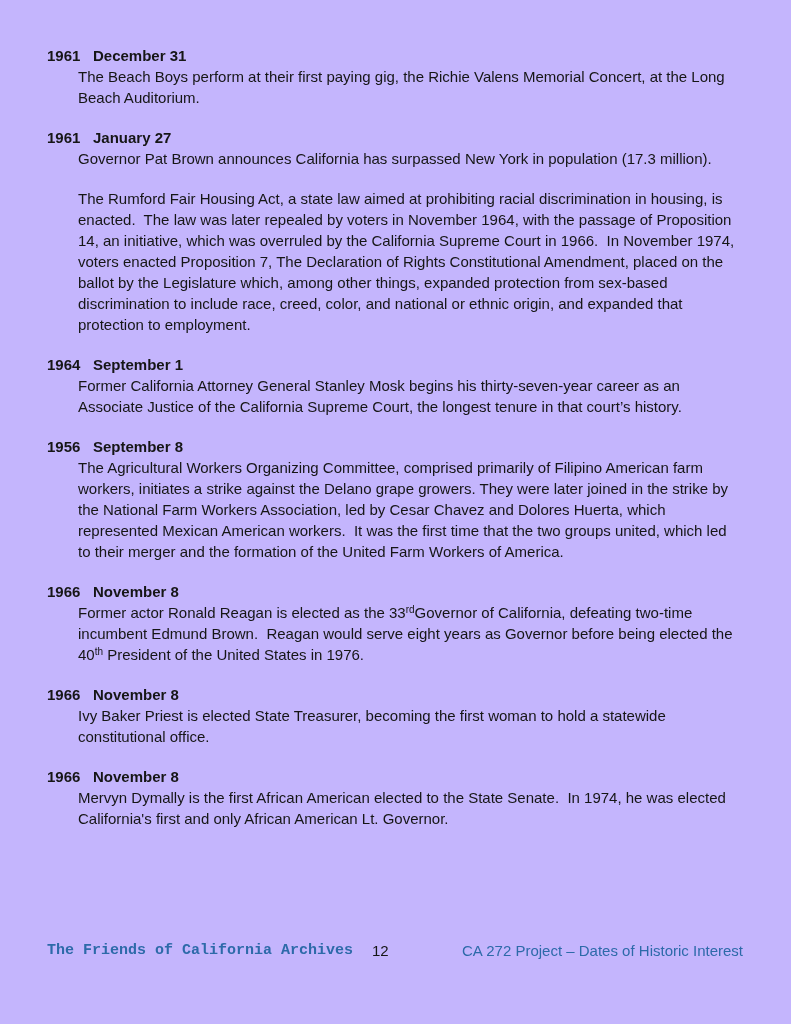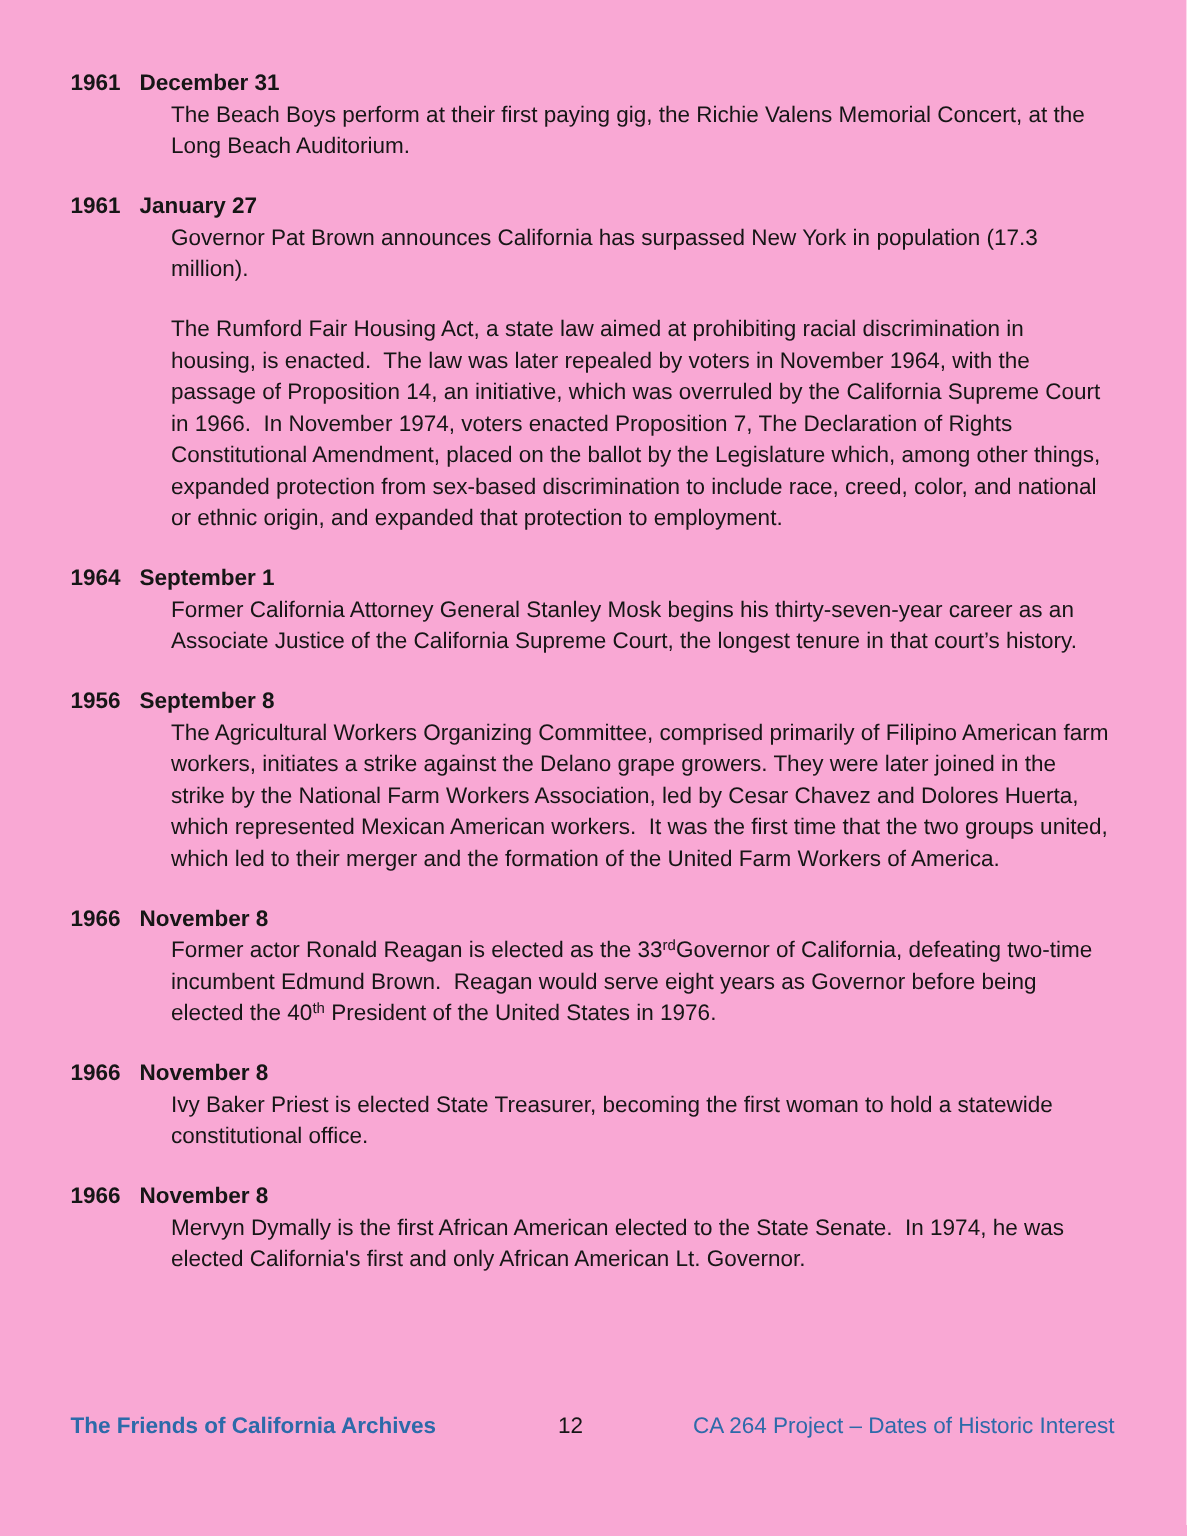"1961 December 31" .page { background: #f9a8d4 -> #c4b5fd }
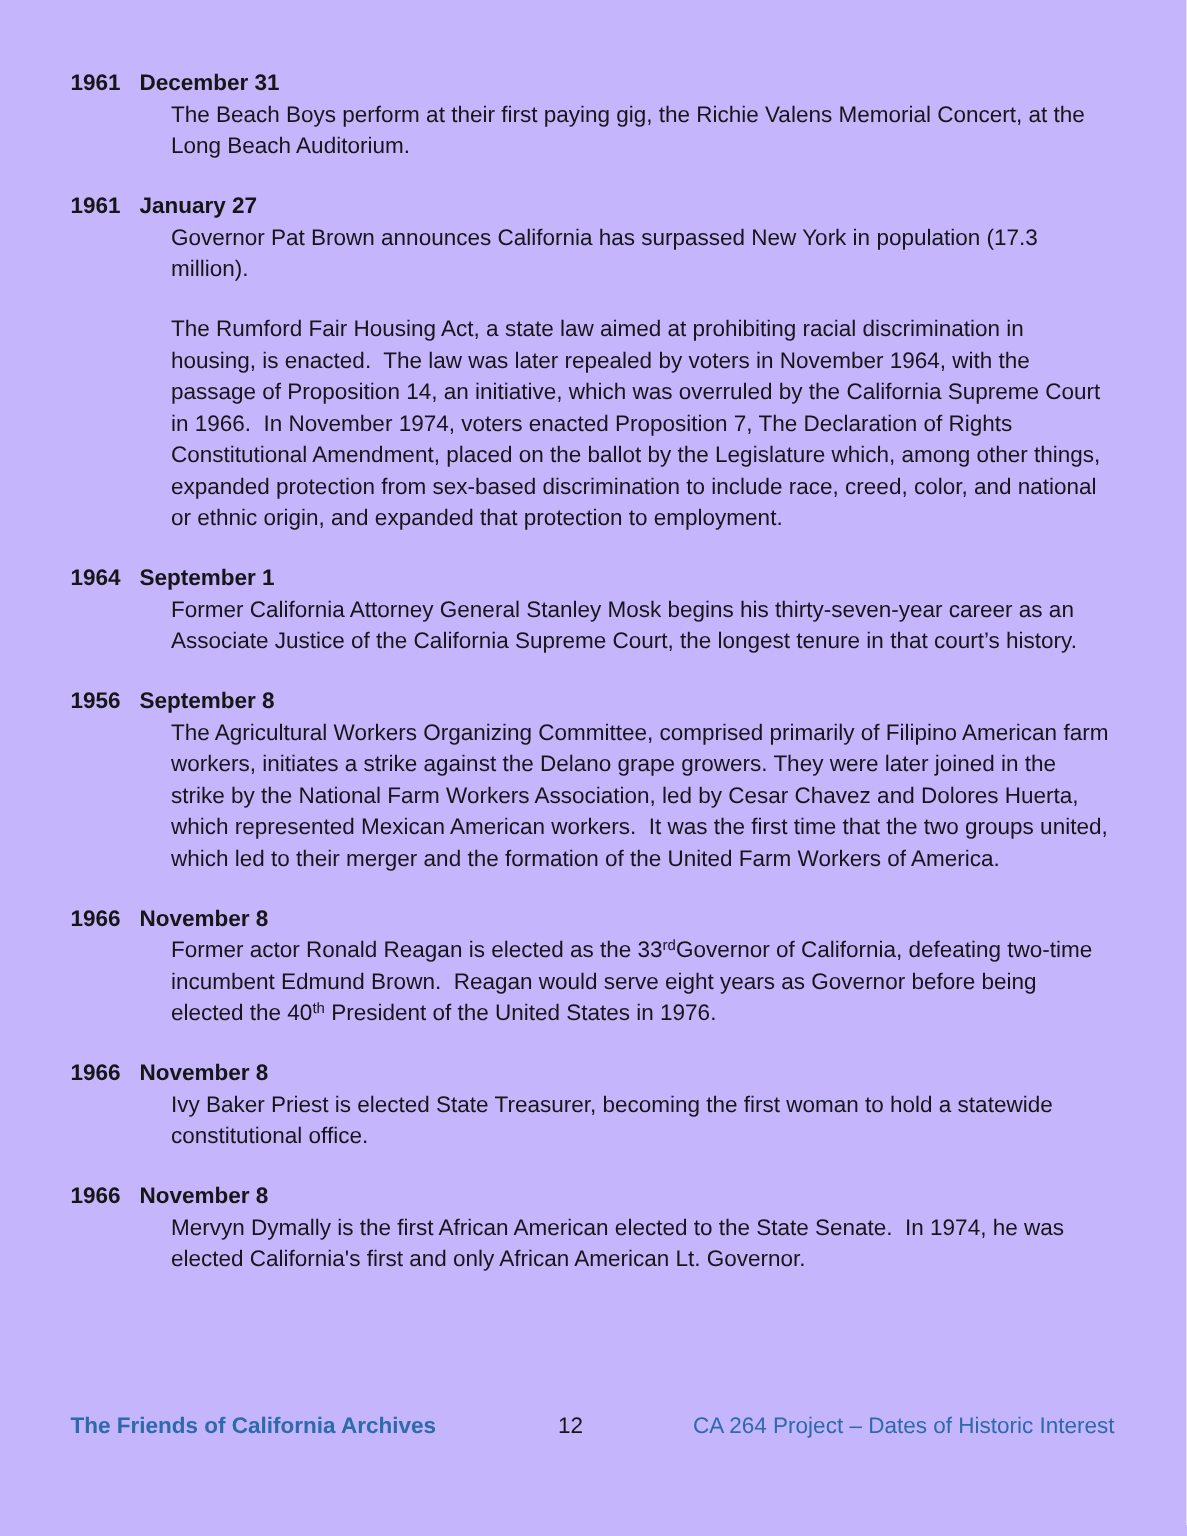"The Beach Boys perform at" .entry-body { margin: 0 0 0 67px -> 0 0 0 31px }
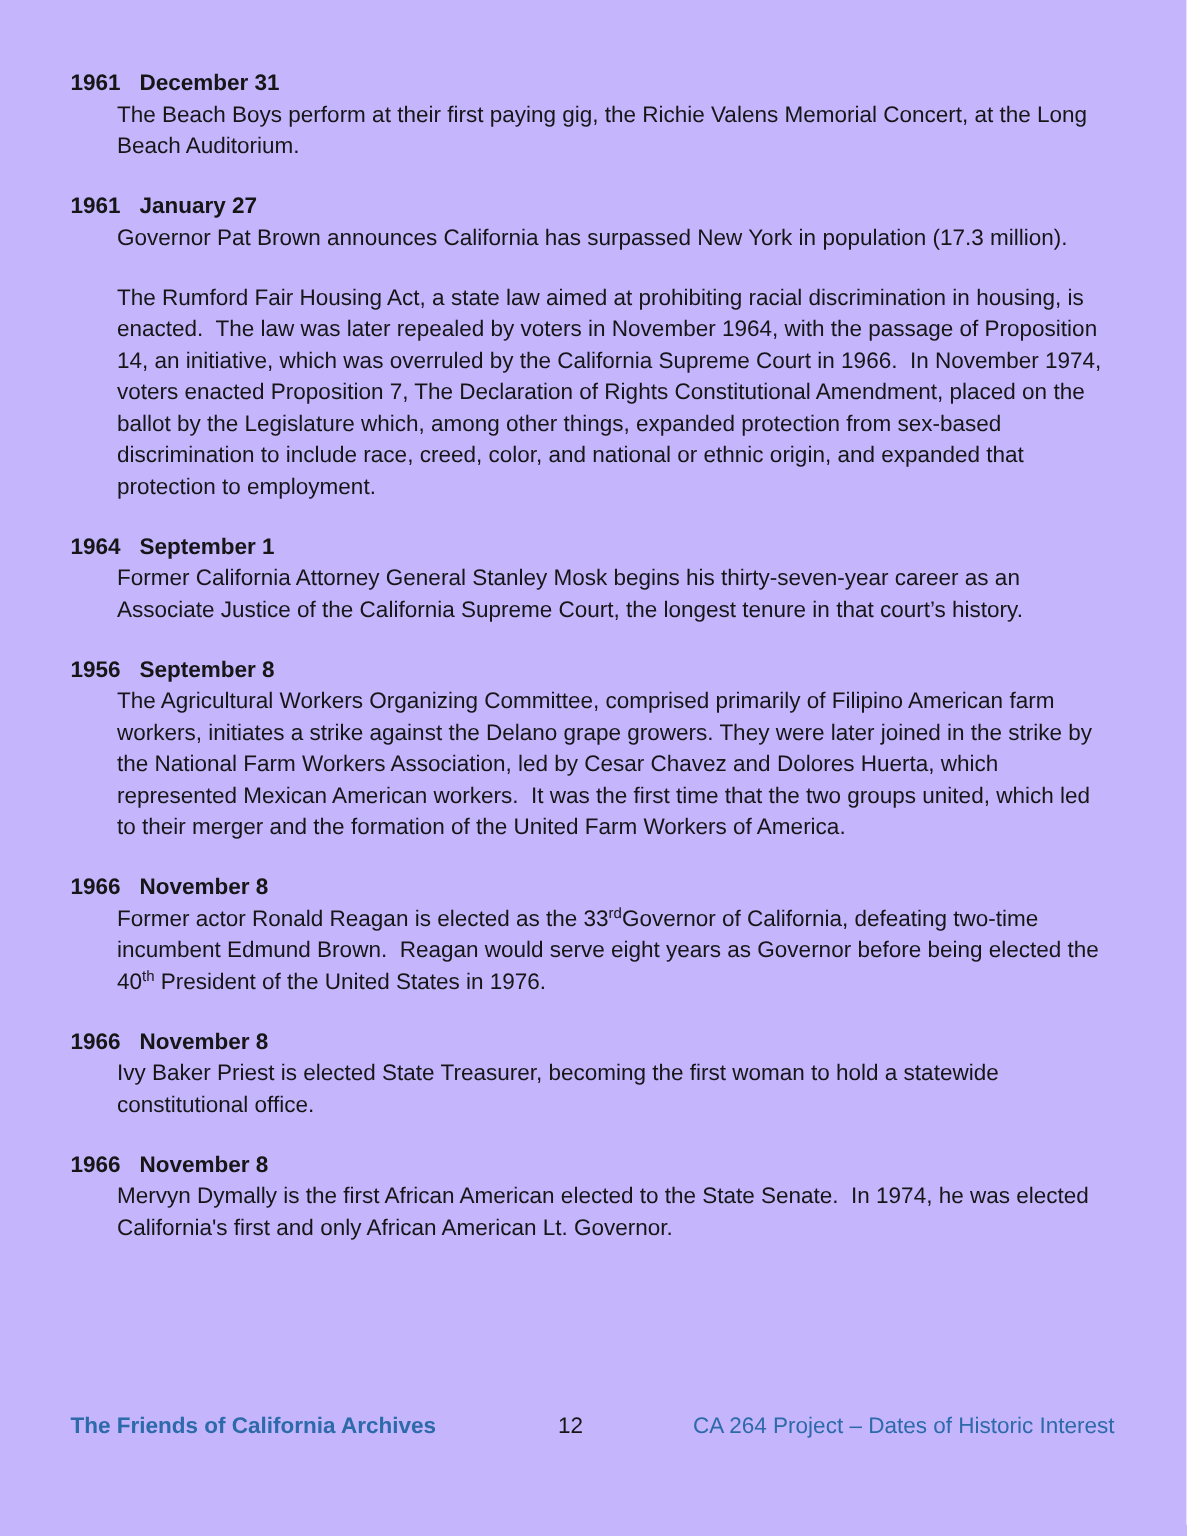"The Friends of California Archives" .footer-left { font-family: none -> Liberation Mono, monospace }
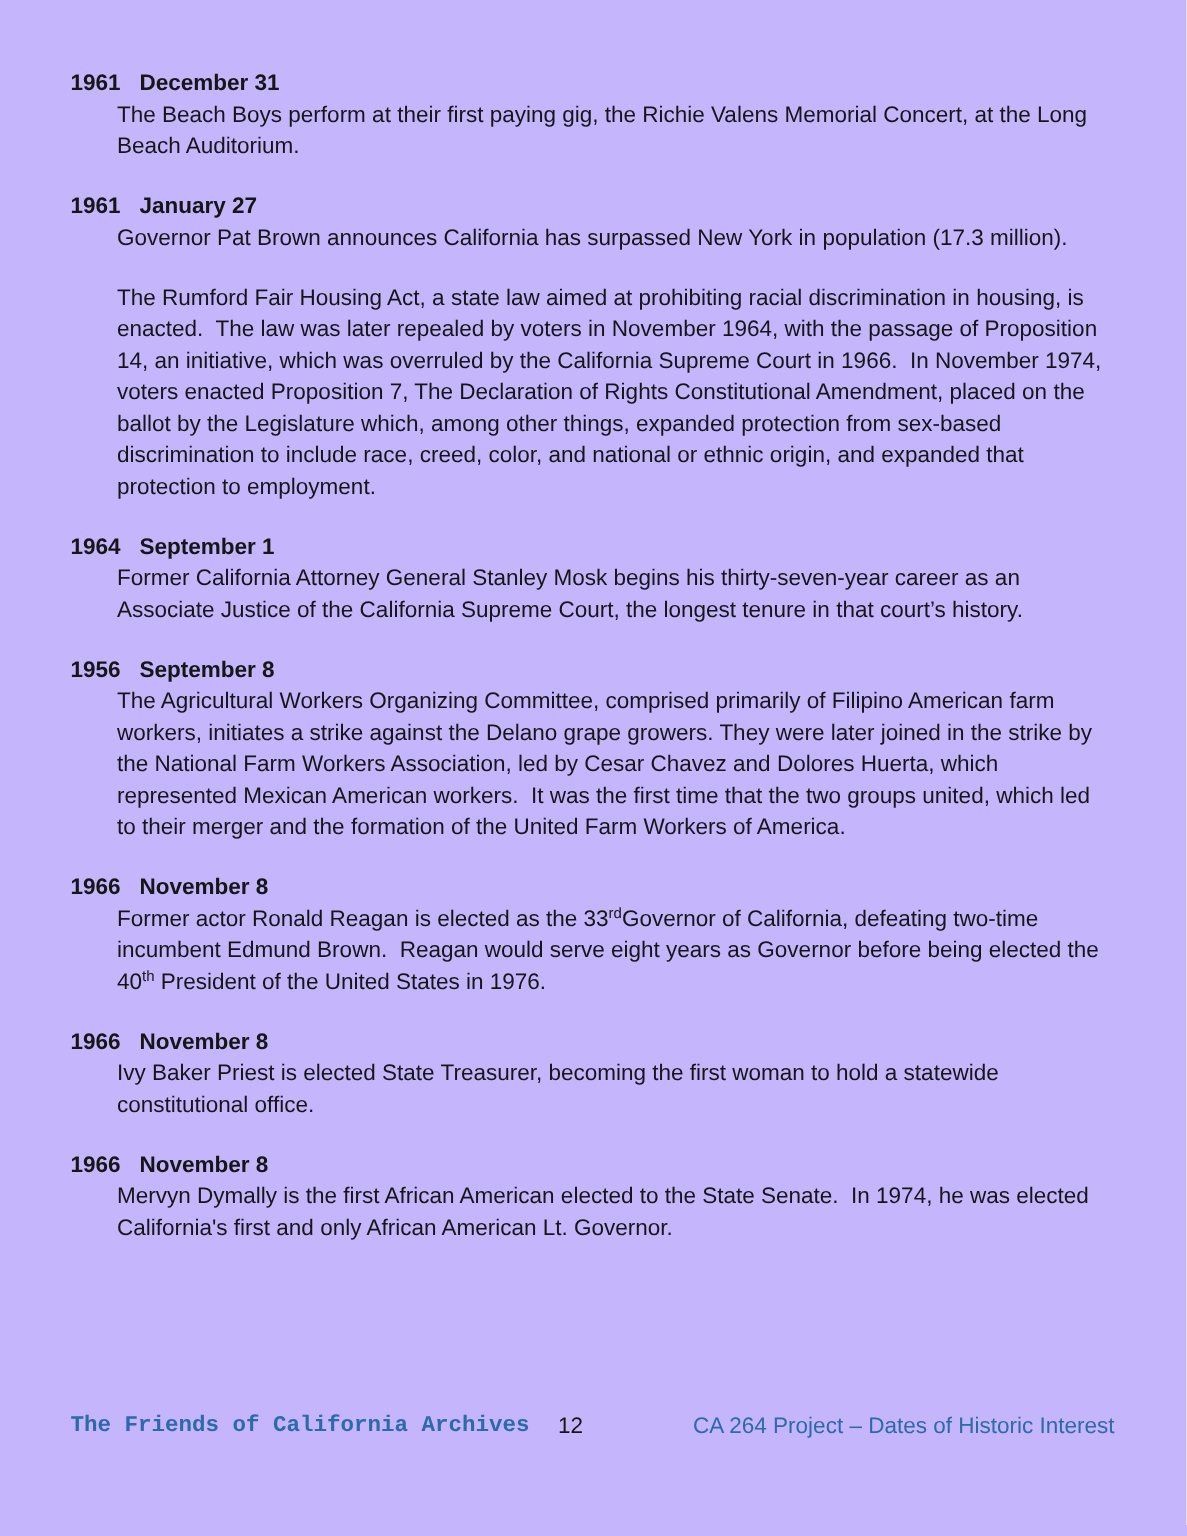"CA 264 Project – Dates" span.footer-right { text: 264 -> 272 }
